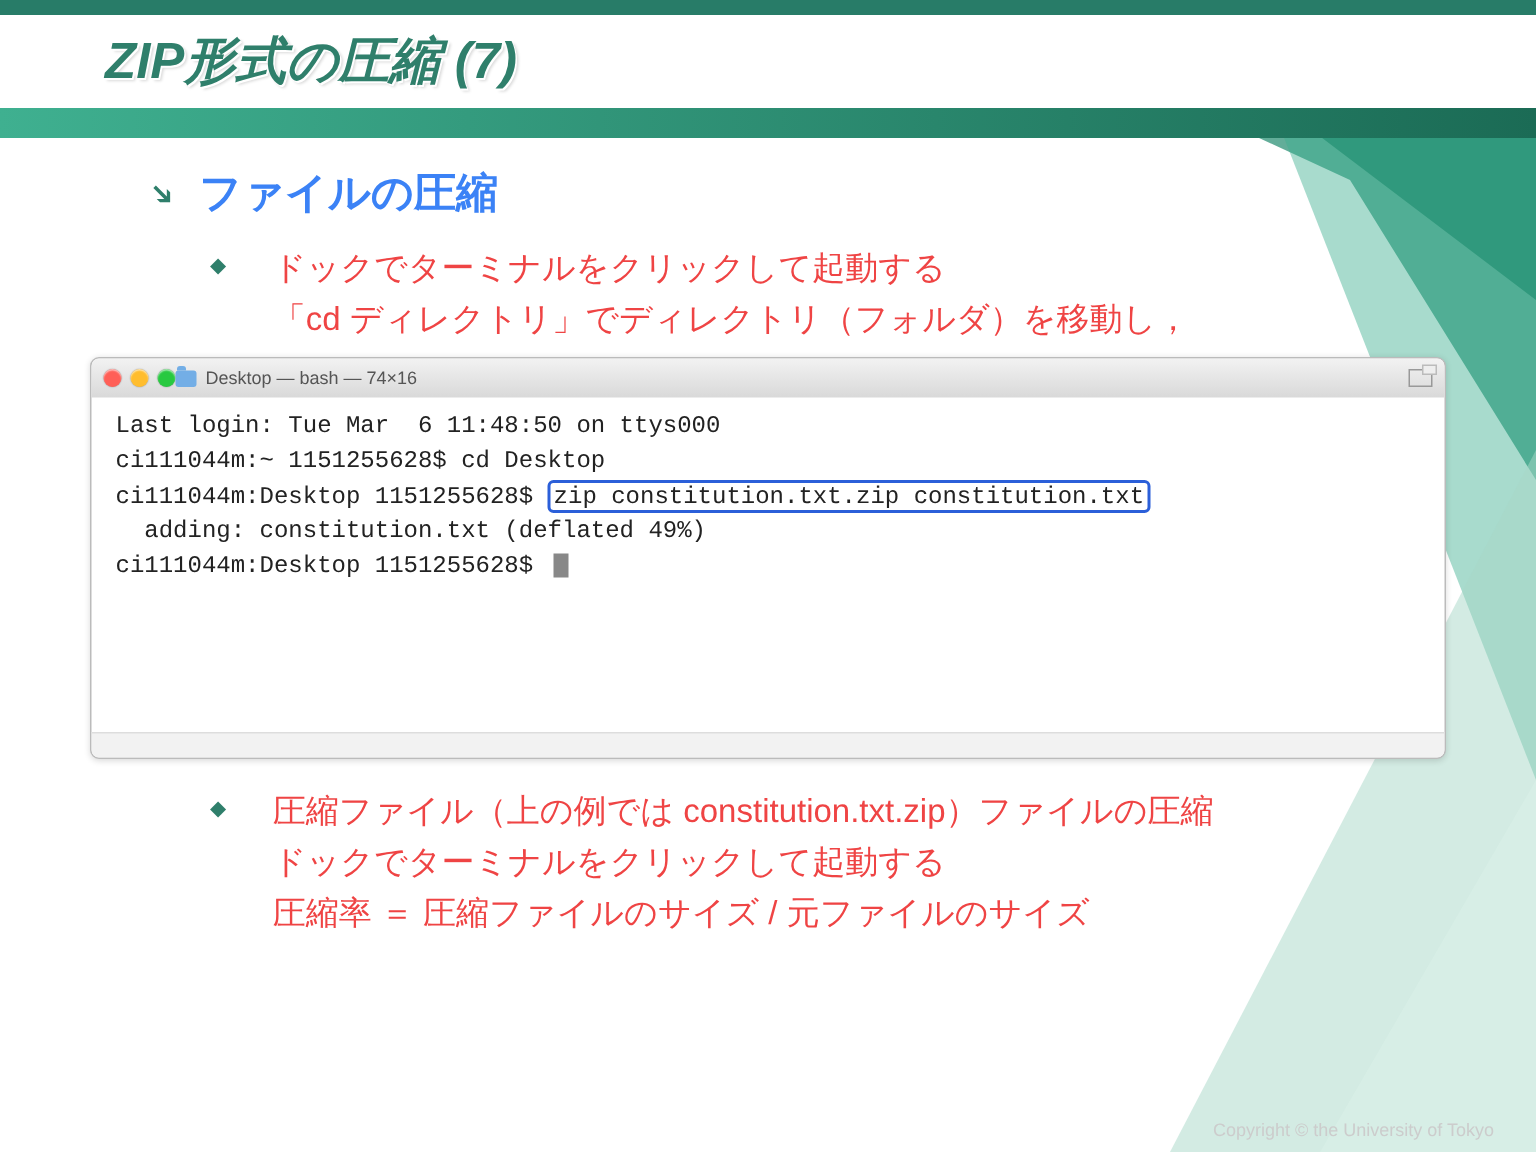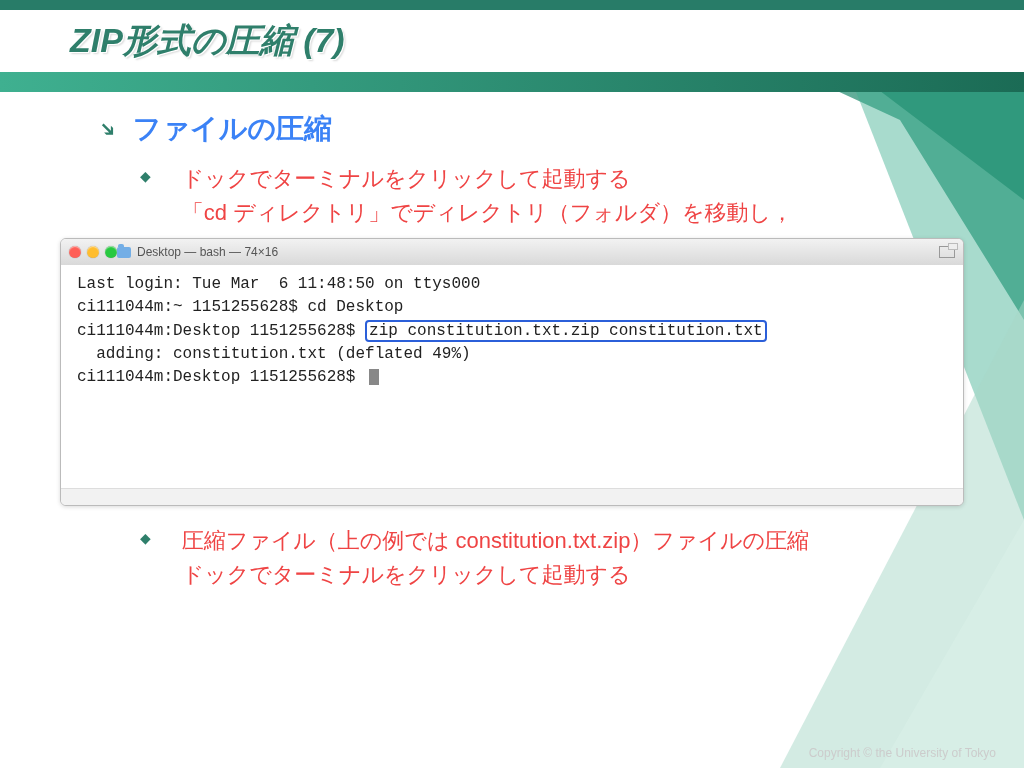"圧縮率 ＝ 圧縮ファイルのサイズ / 元ファイルのサイズ" span { html: none -> <span>圧縮率 ＝ 圧縮ファイルのサイズ / 元ファイルのサイズ</span> }
